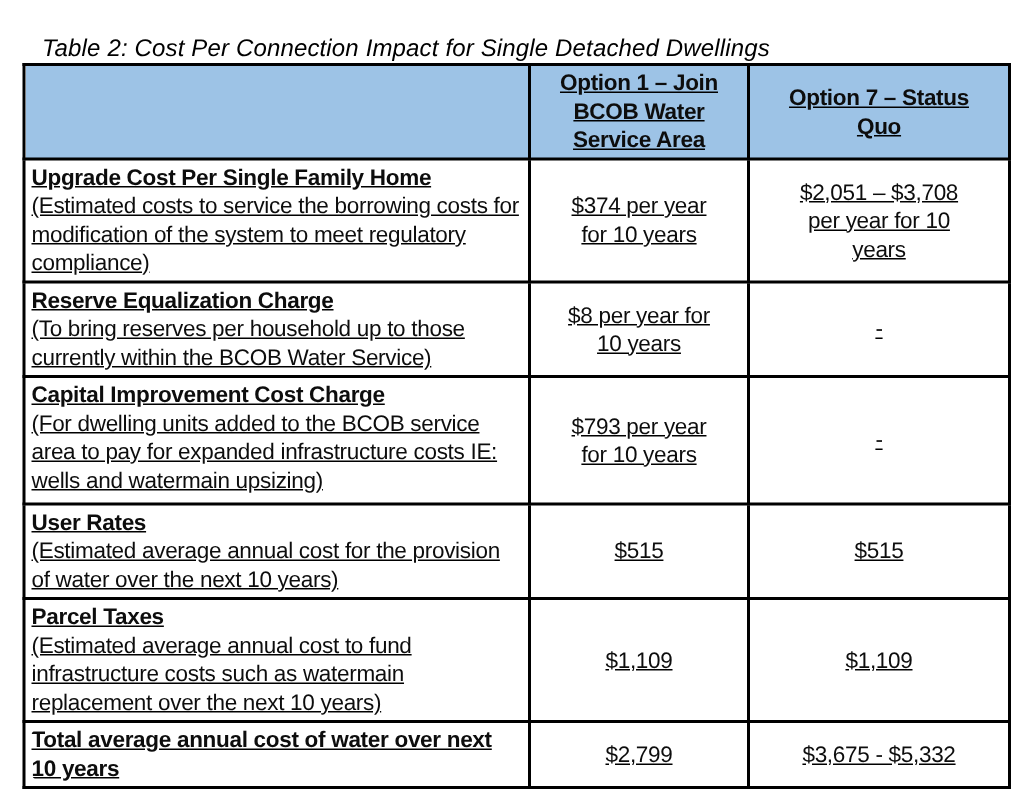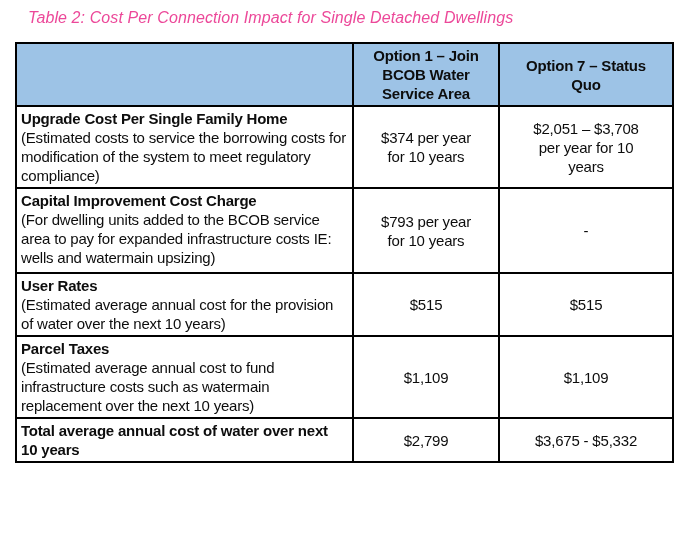"Table 2: Cost Per Connection" .caption { color: #ec4899 -> #000000; top: 9px -> 24px }
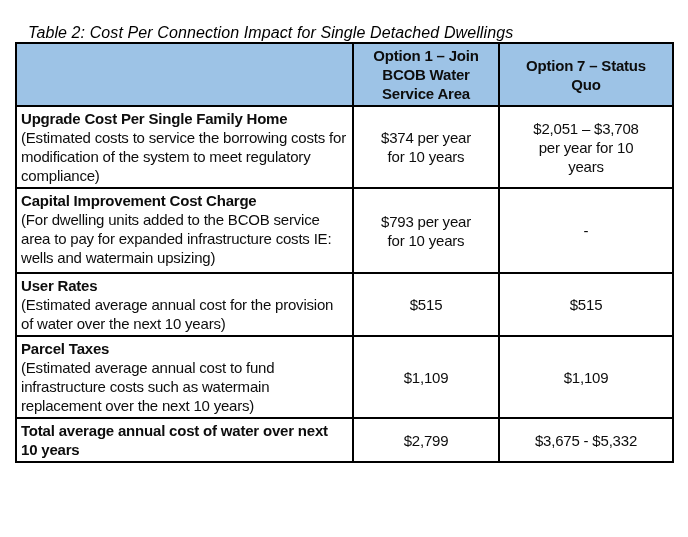"Option 1 – Join BCOB" table.cost-table { text-decoration: none -> underline }
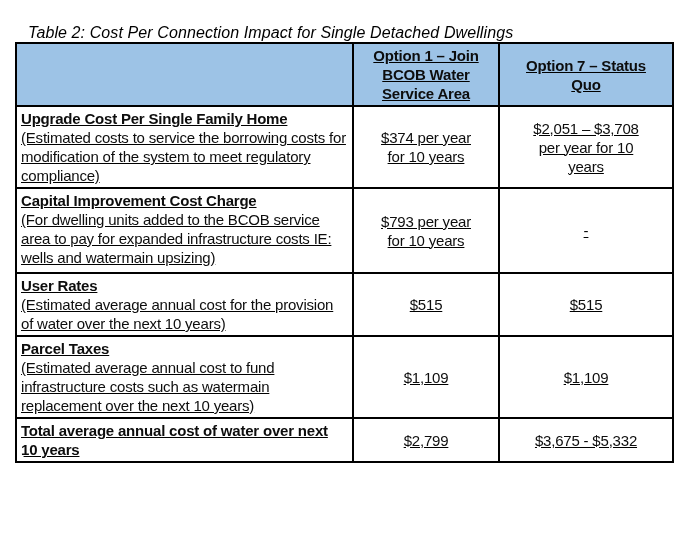"Reserve Equalization Charge" tr.row-1 { html: none -> <tr> <td> <span>Reserve Equalization Charge</span> <span>(To bring reserves per household up to those currently within the BCOB Water Service)</span> </td> <td>$8 per year for 10 years</td> <td>-</td> </tr> }
